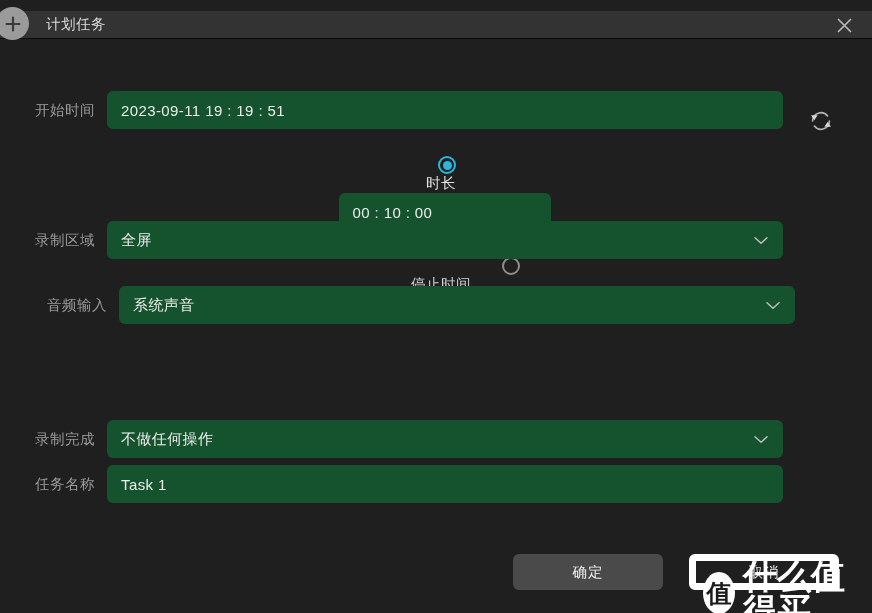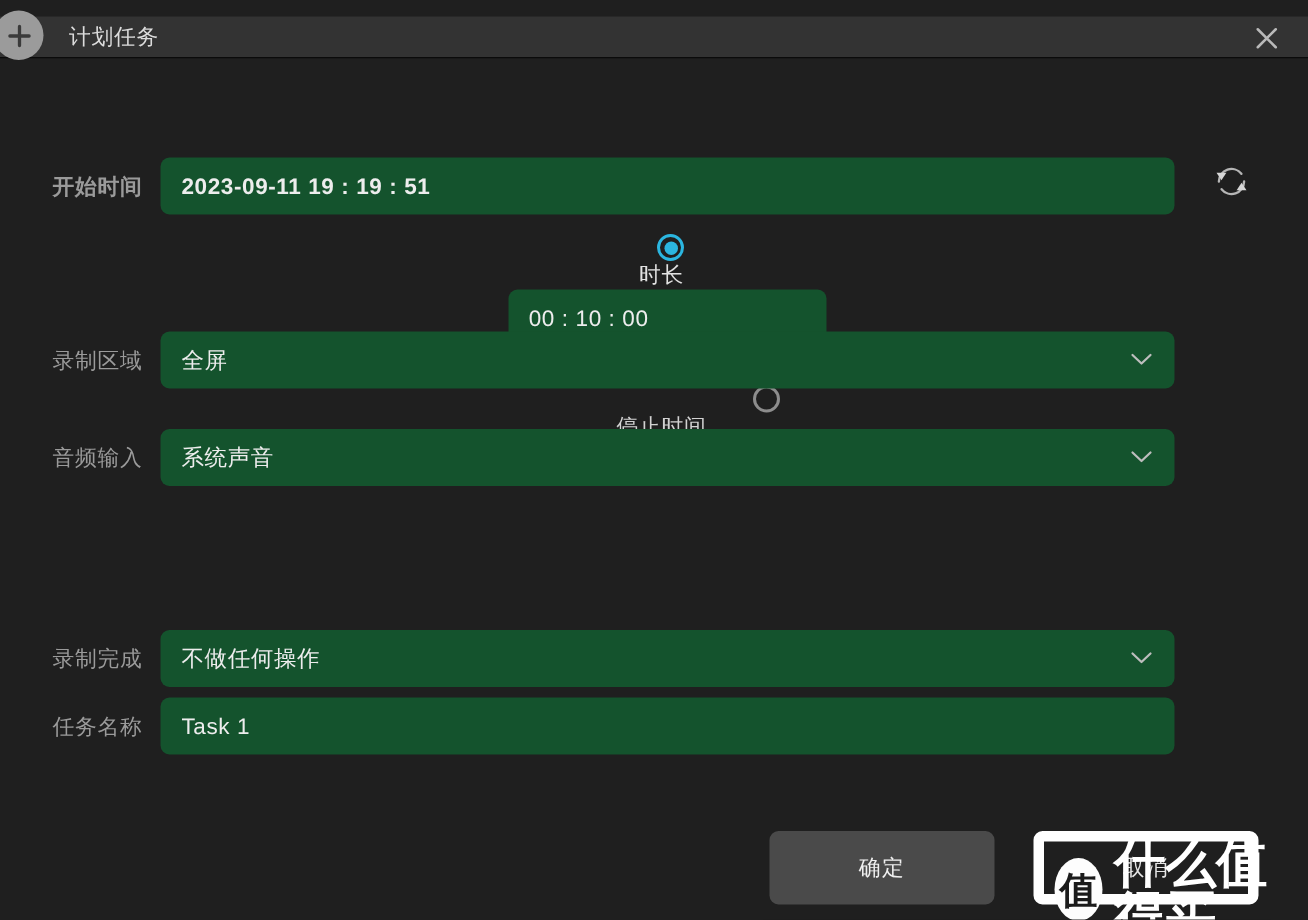"开始时间" div.row { font-weight: bold -> none; top: 76px -> 62px }
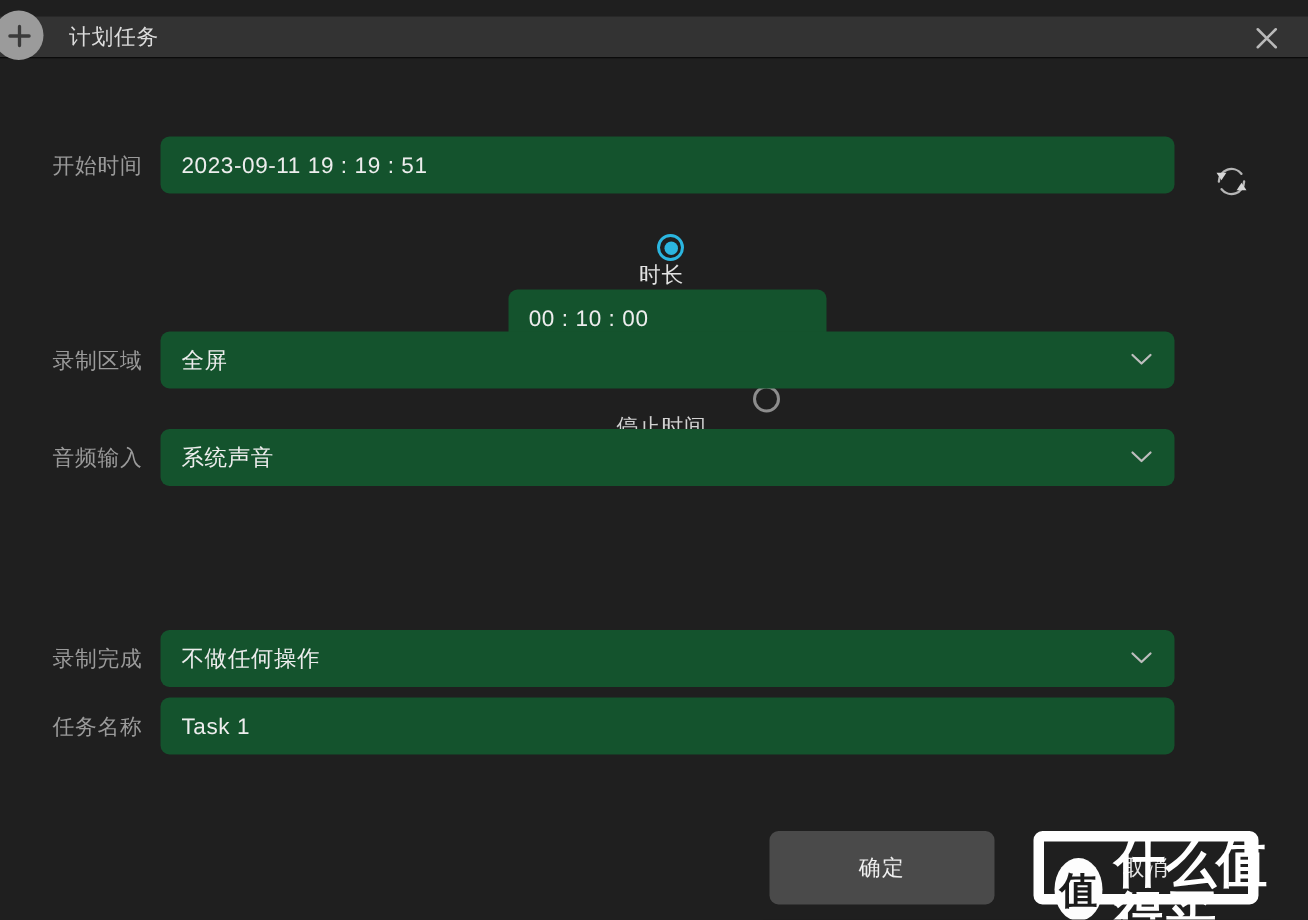"音频输入" div.row { padding-left: none -> 12px }
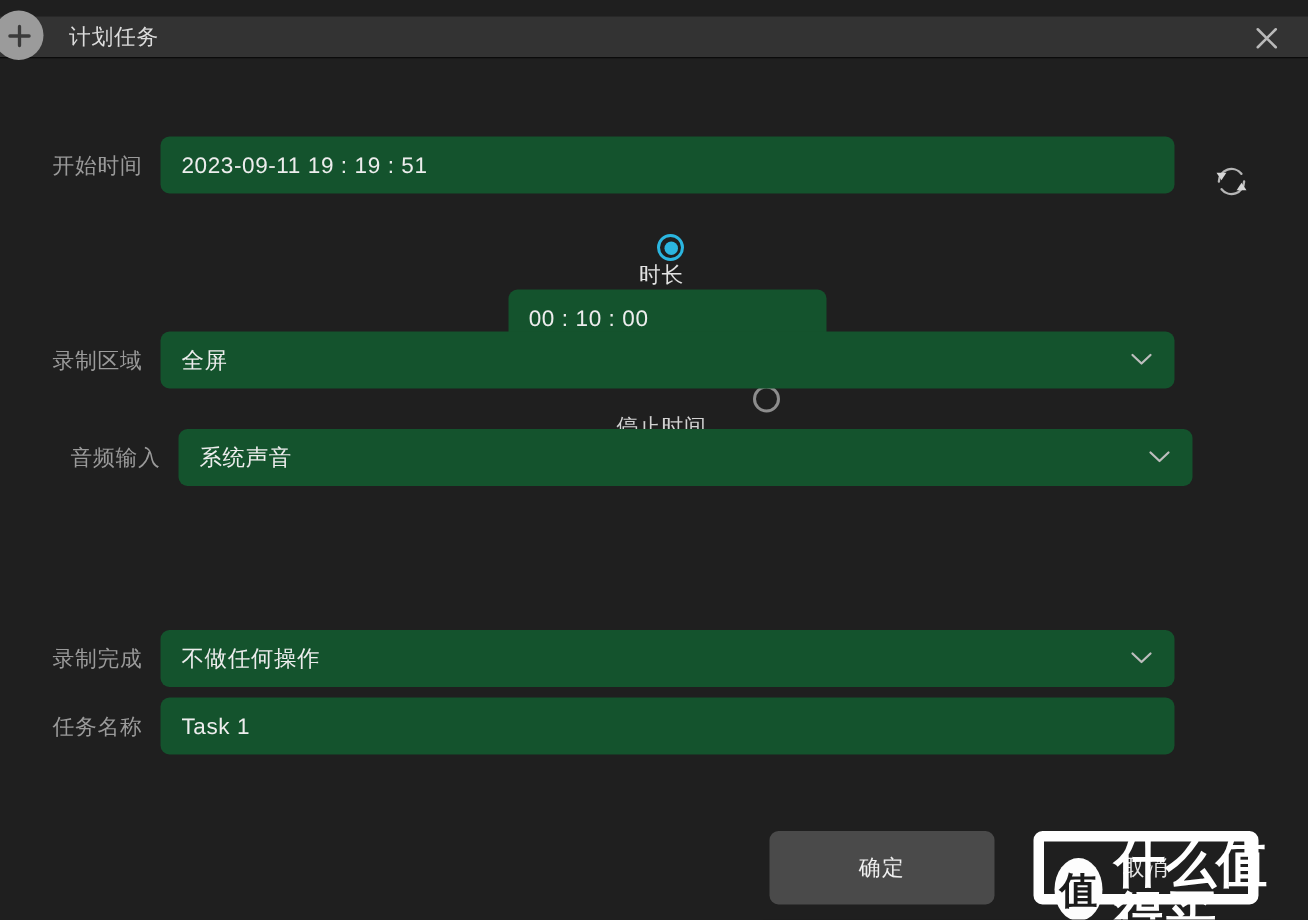"确定" .btn { height: 49px -> 36px }
